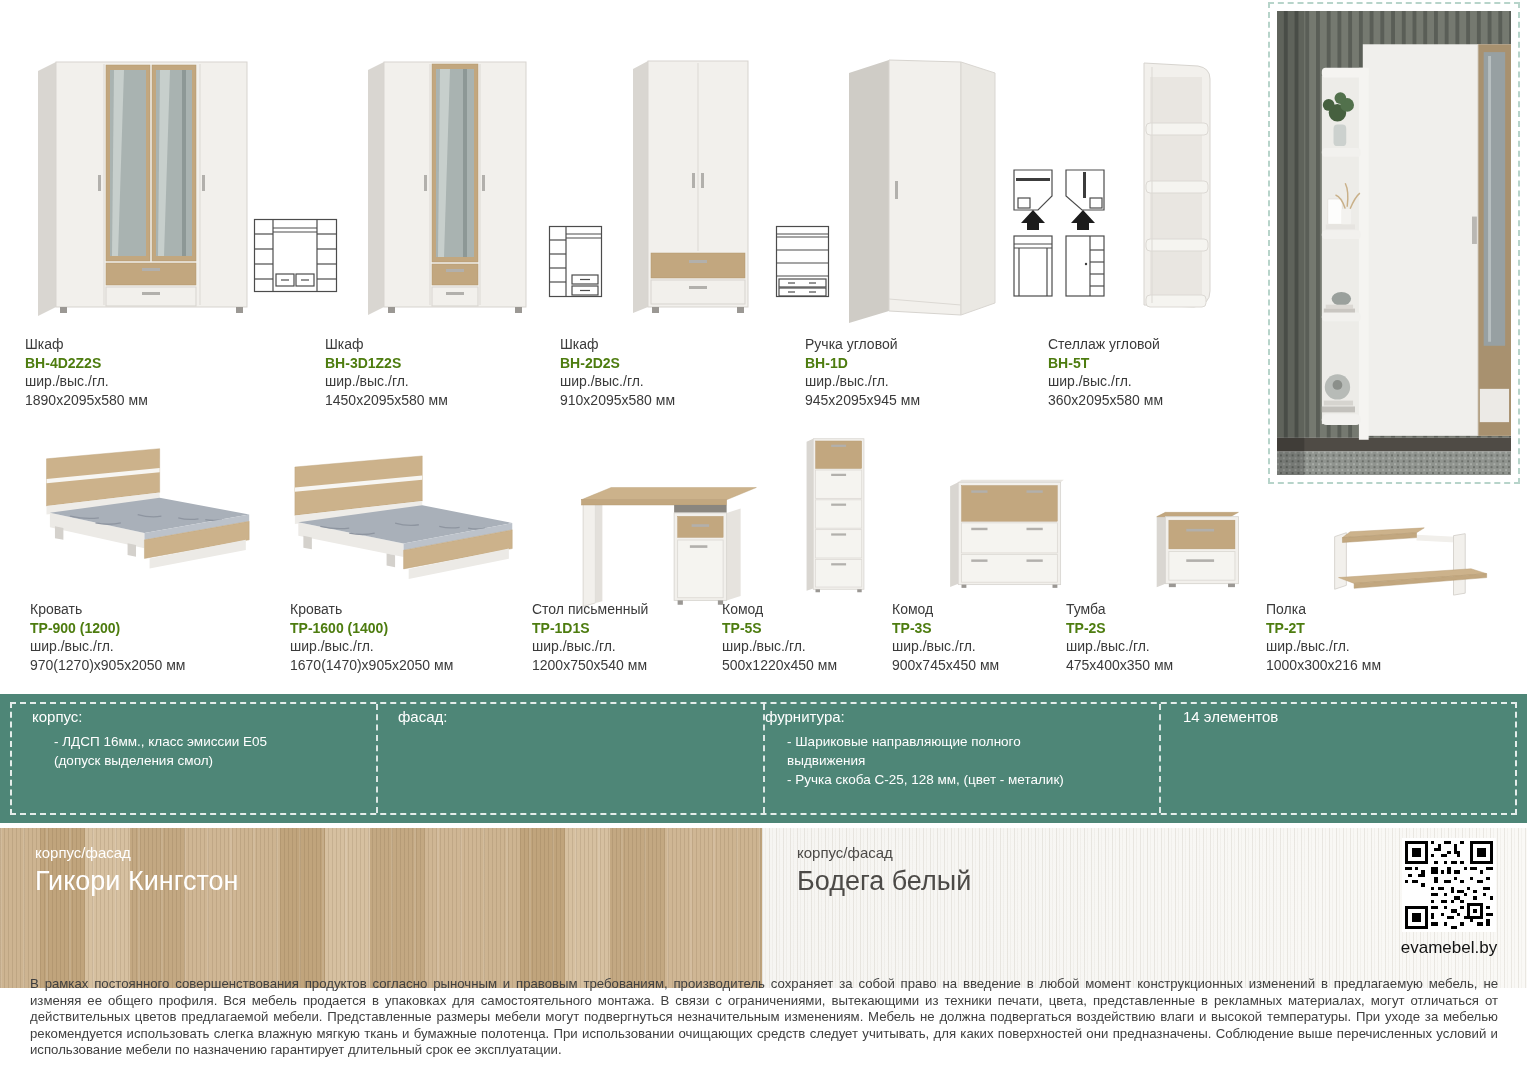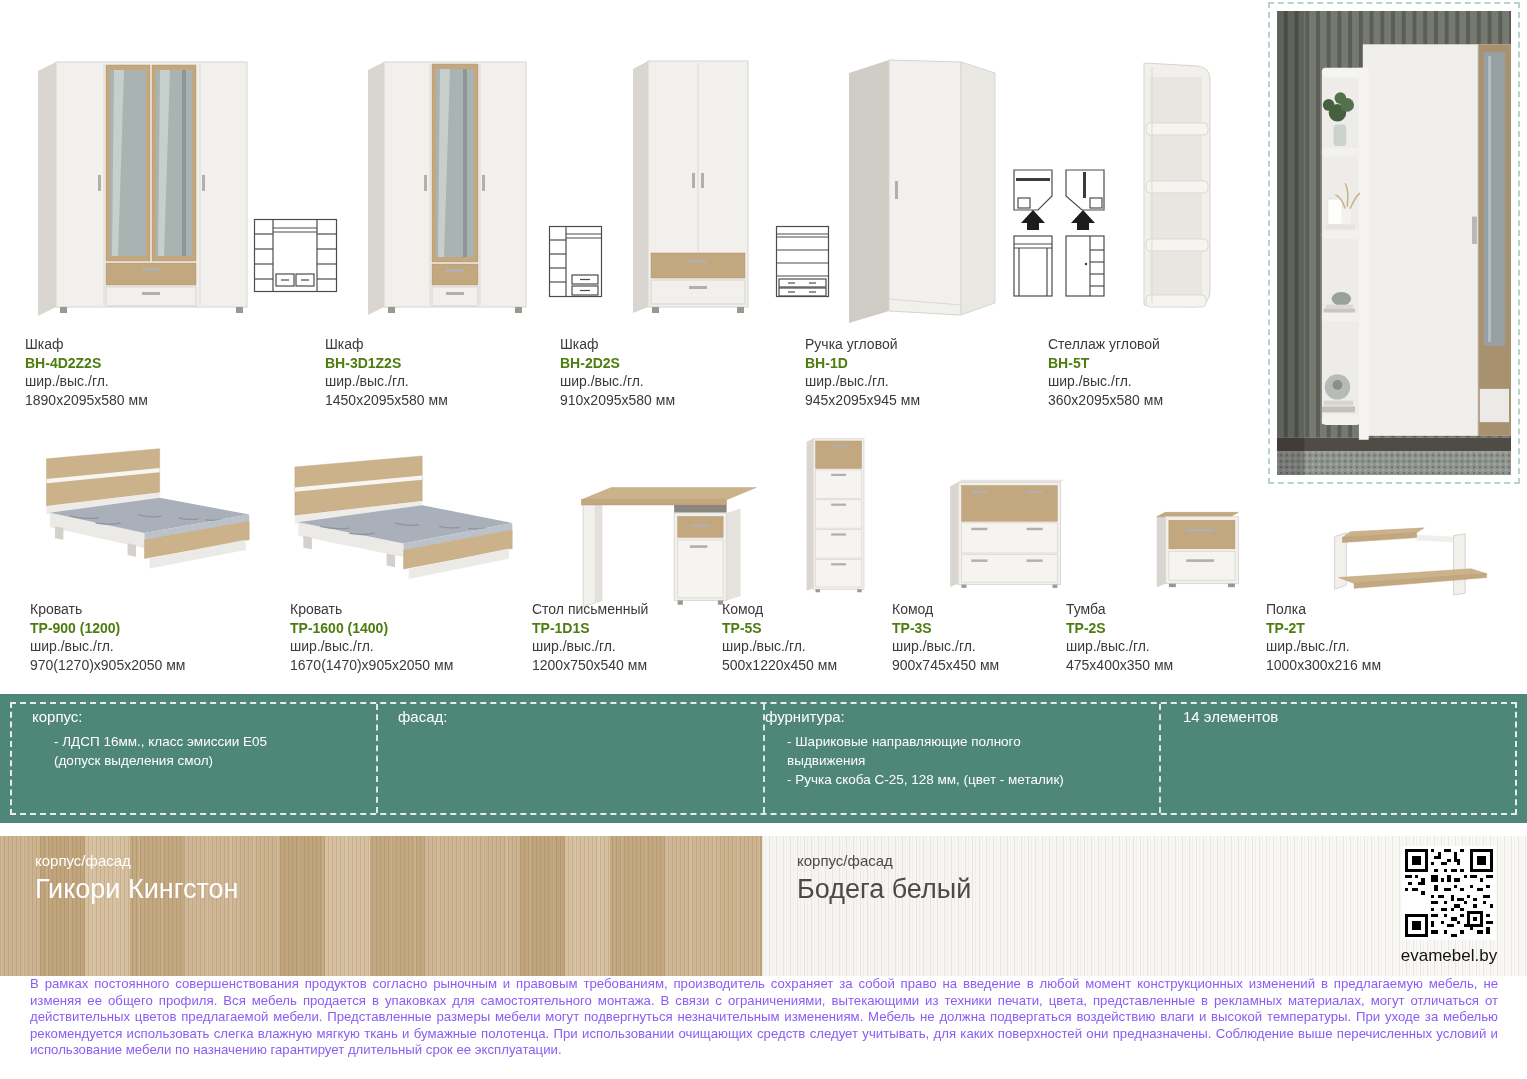"корпус/фасад" .swatch { height: 140px -> 160px; top: 8px -> 0 }
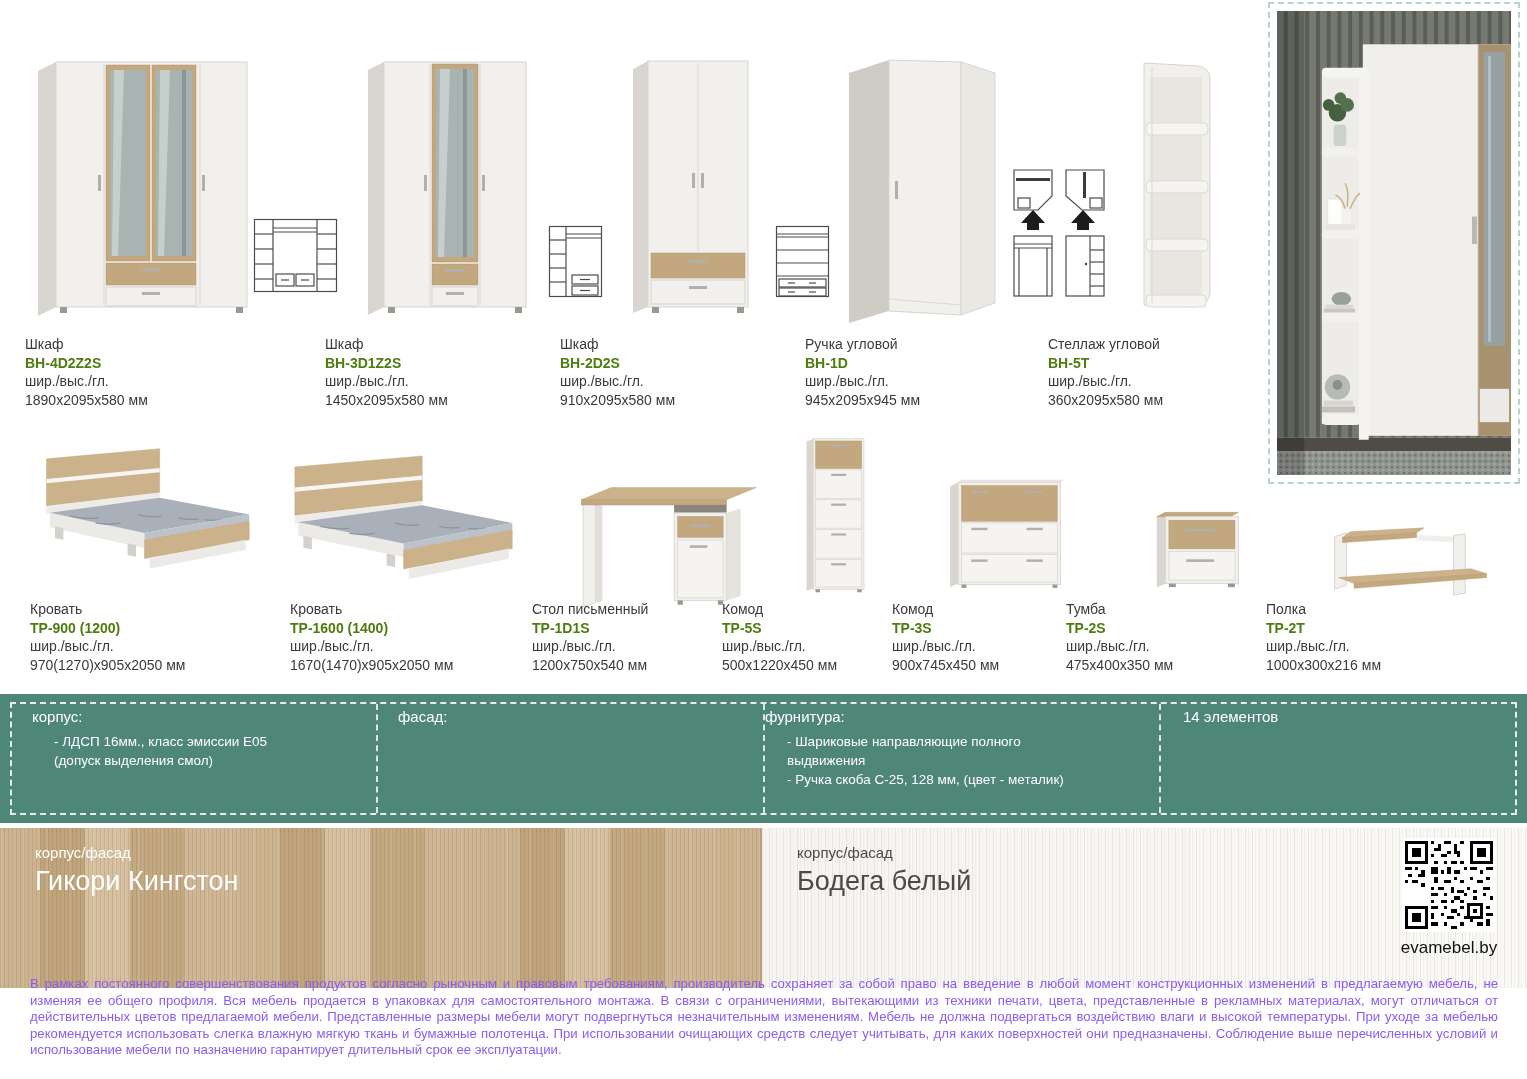"В рамках постоянного совершенствования" .footer { color: #8b5cf6 -> #404040 }
